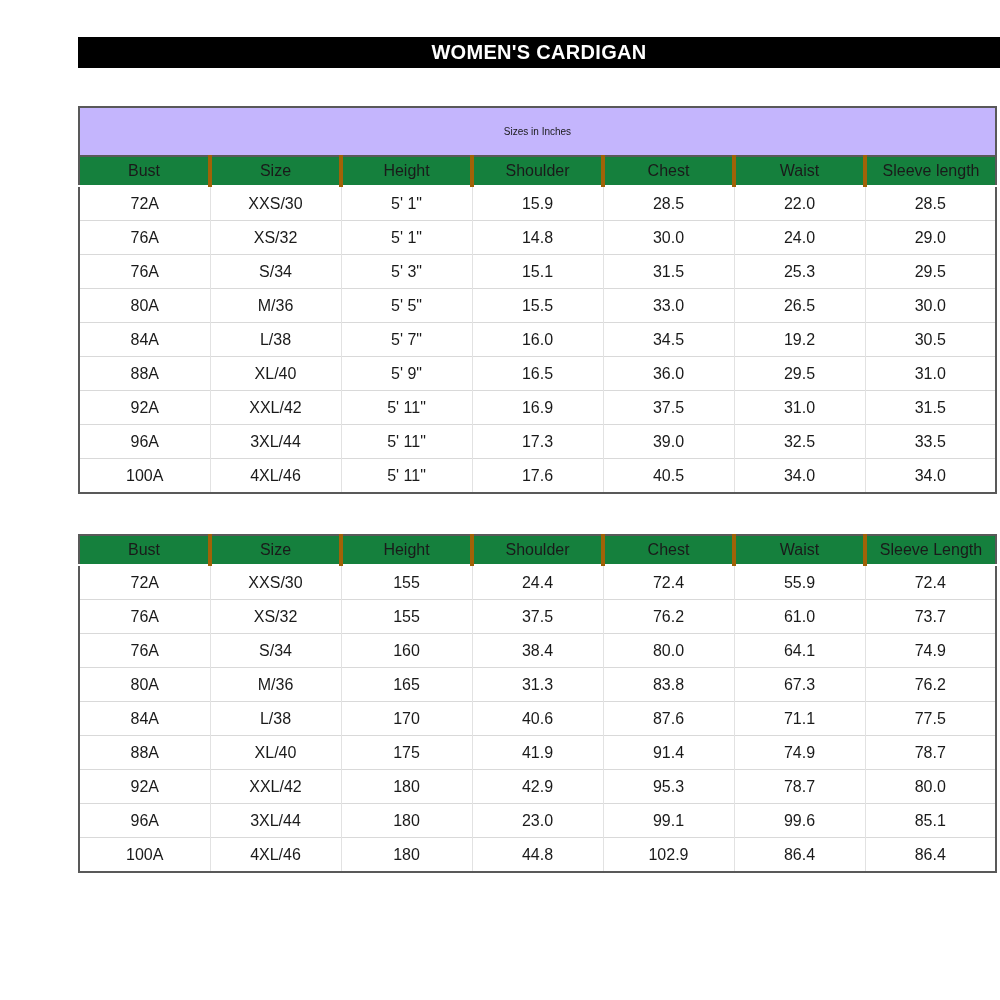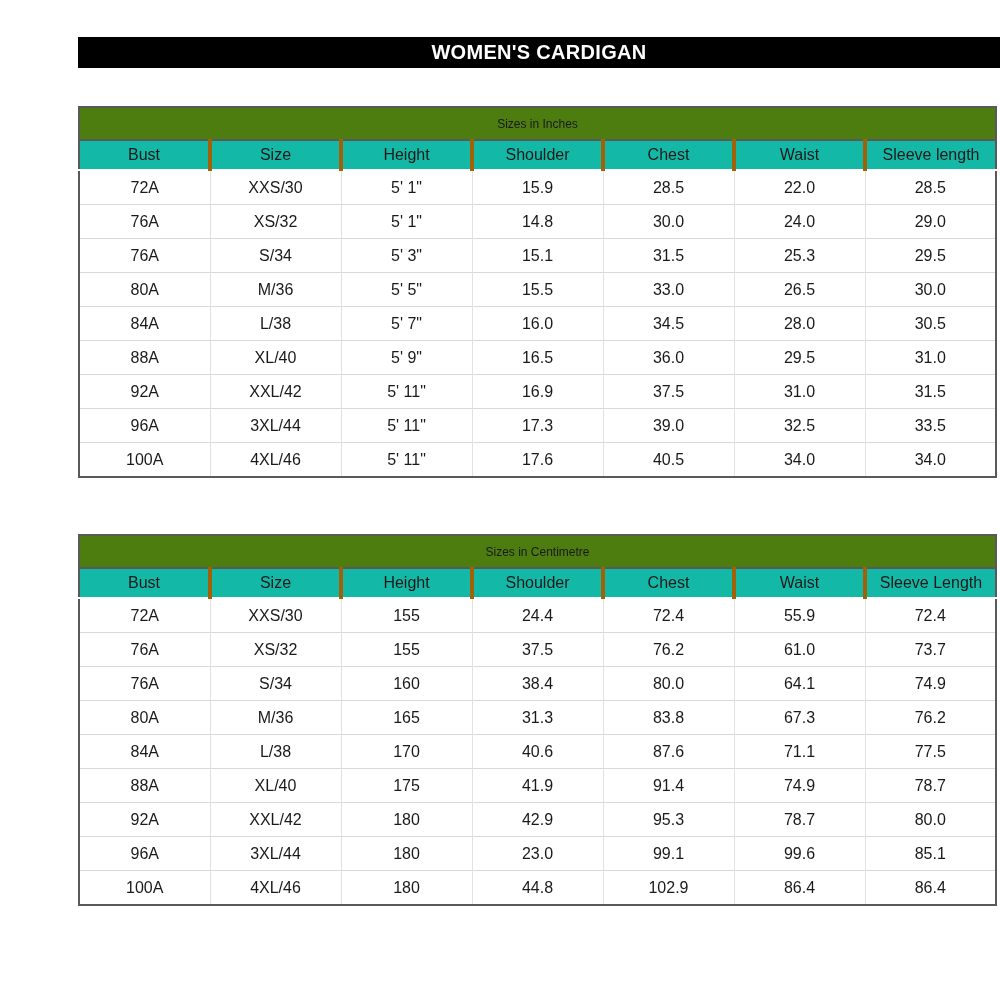"Sizes in Inches" table.size-table tr.title-row td { background: #4d7c0f -> #c4b5fd; font-size: 12px -> 10px; padding: 0 -> 8px }
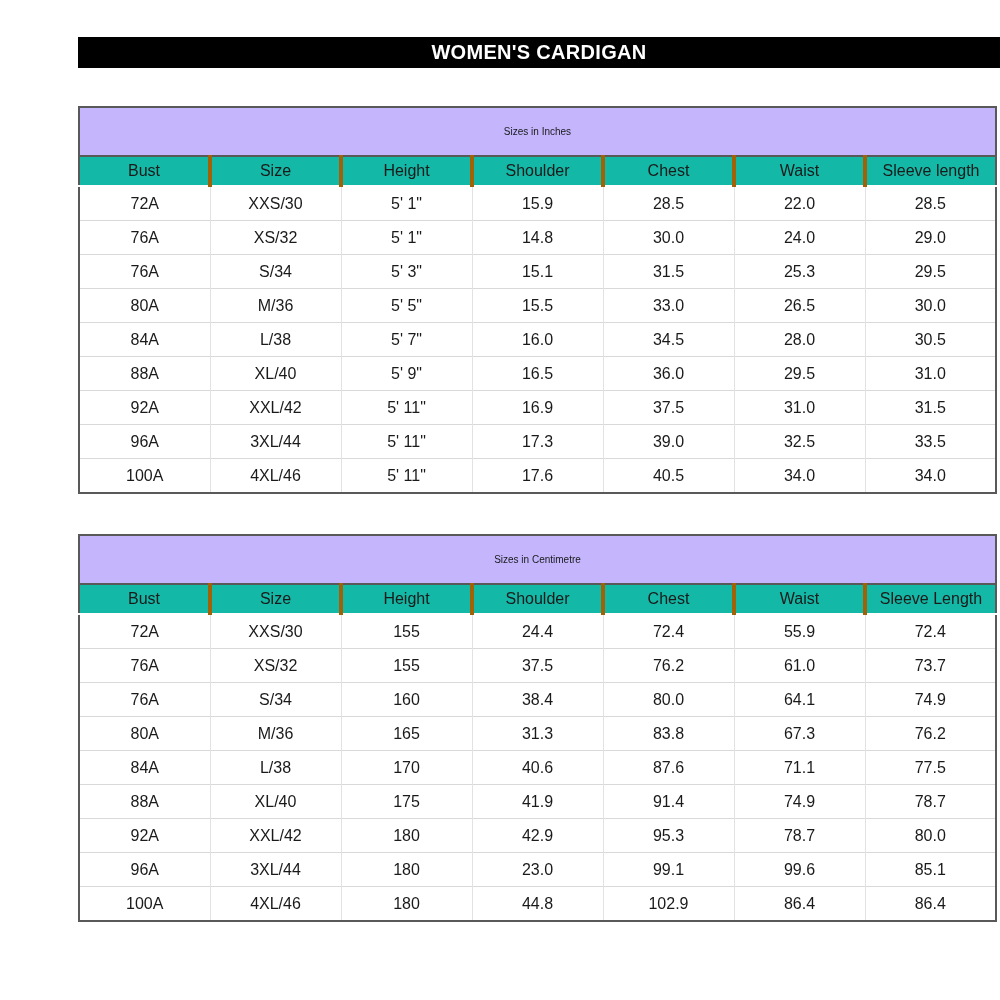"Bust" table.size-table th { background: #14b8a6 -> #15803d }
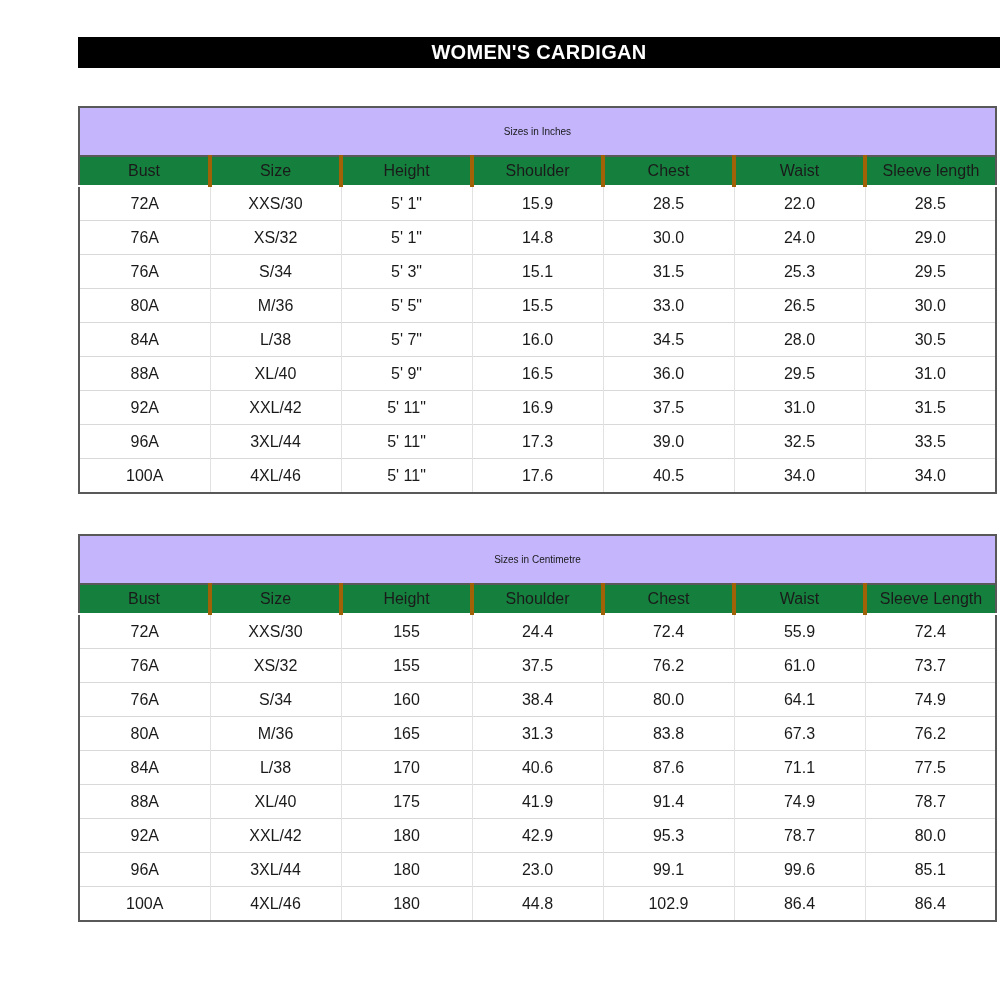"28.0" td { text: 28.0 -> 19.2 }
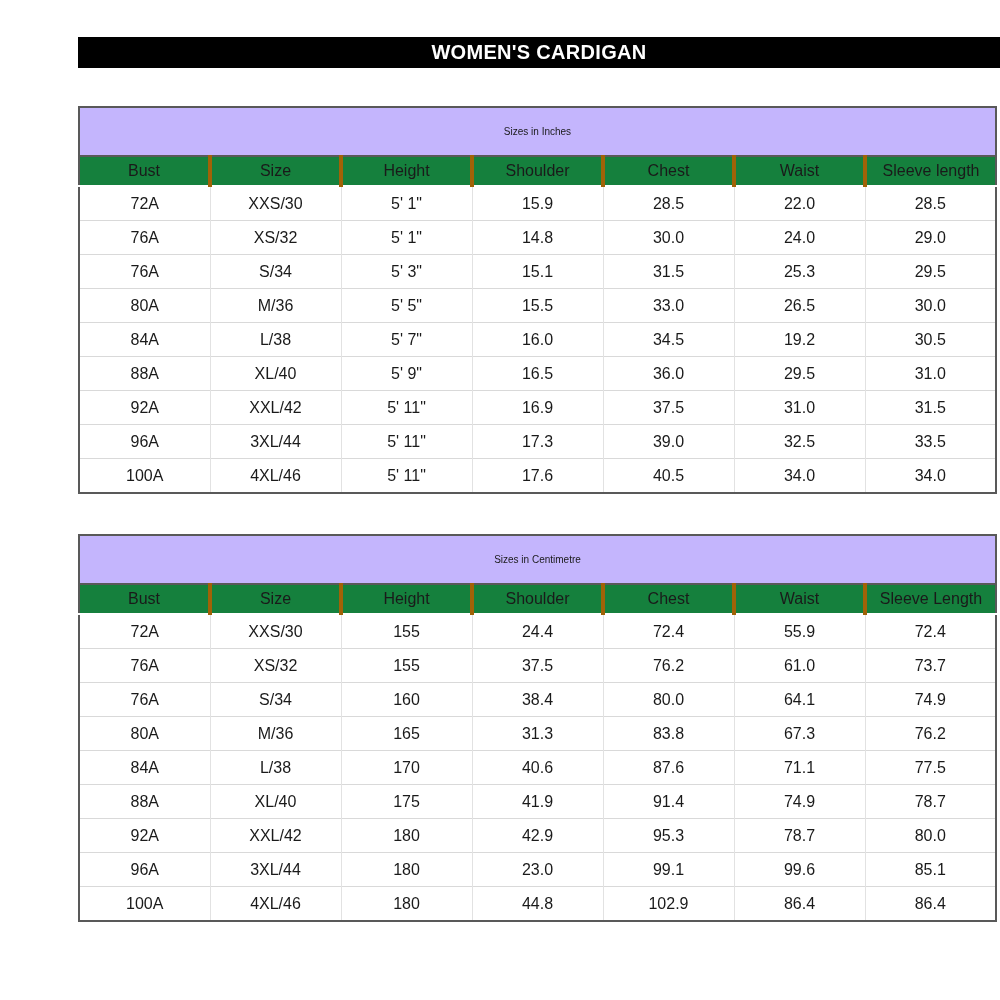"Sizes in Centimetre" tr.title-row { html: <tr> <td>Sizes in Centimetre</td> </tr> -> none }
